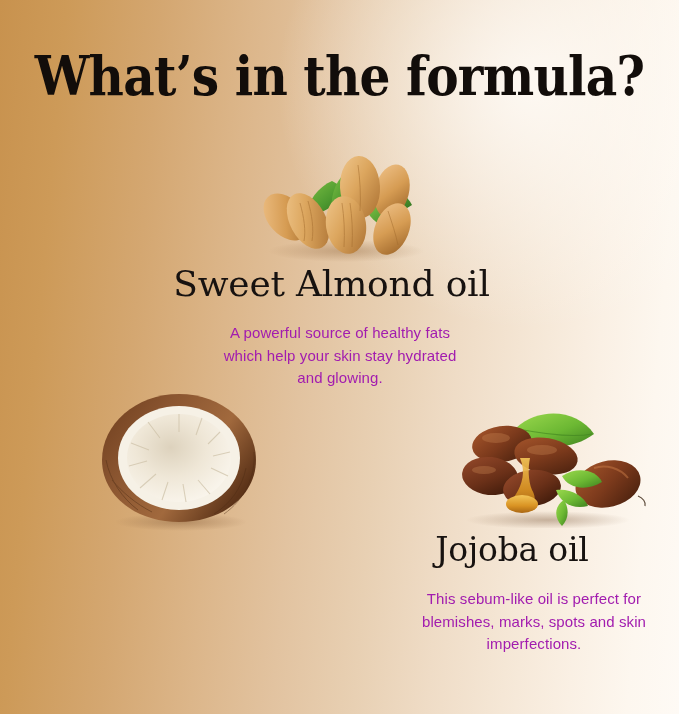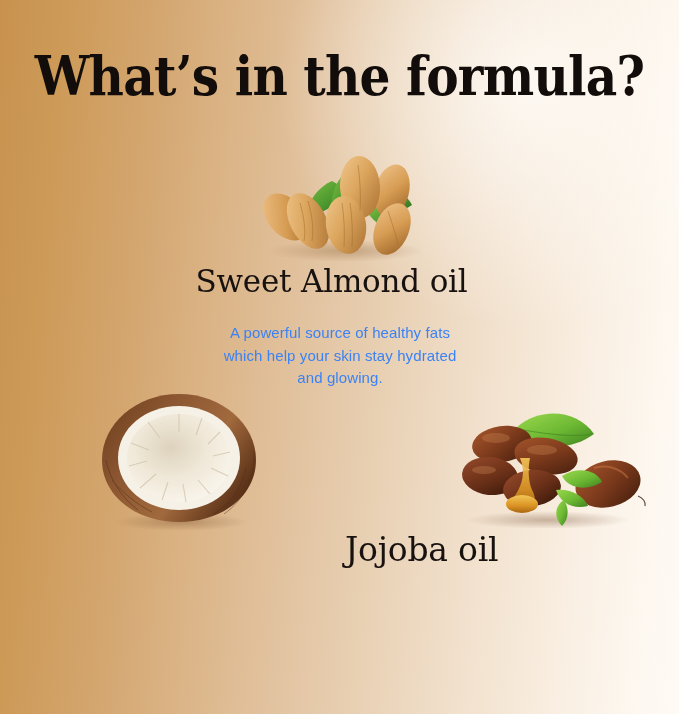"Sweet Almond oil" #almond-heading { font-size: 31px -> 36px }
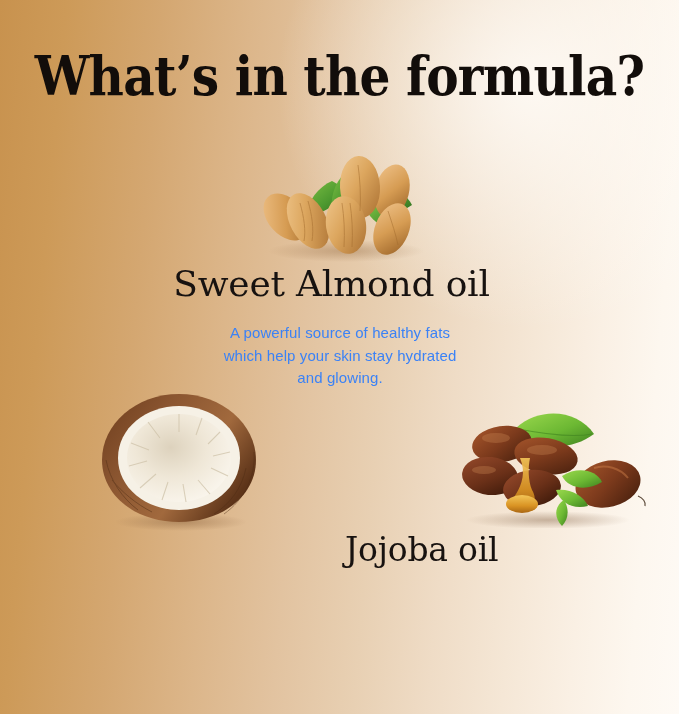"A powerful source of healthy" .body-copy { color: #3b82f6 -> #a21caf }
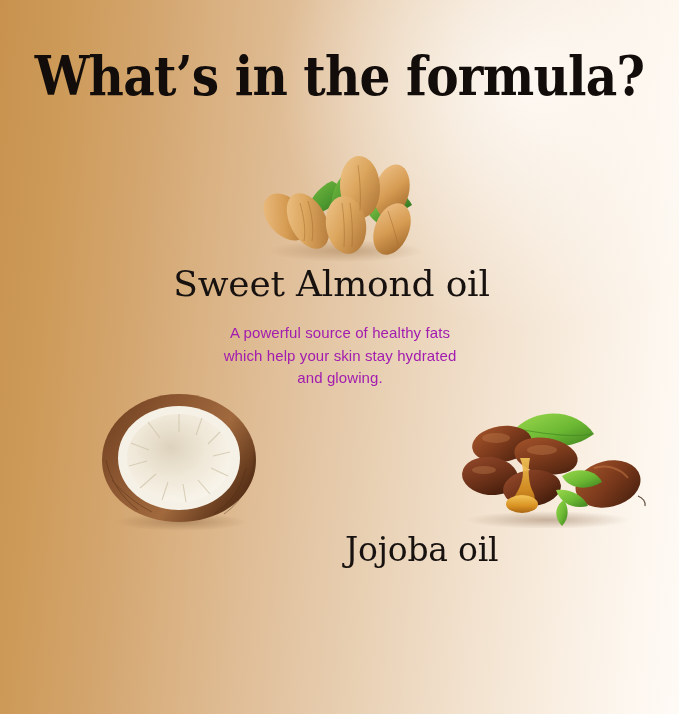"Jojoba oil" #jojoba-heading { text-align: none -> center }
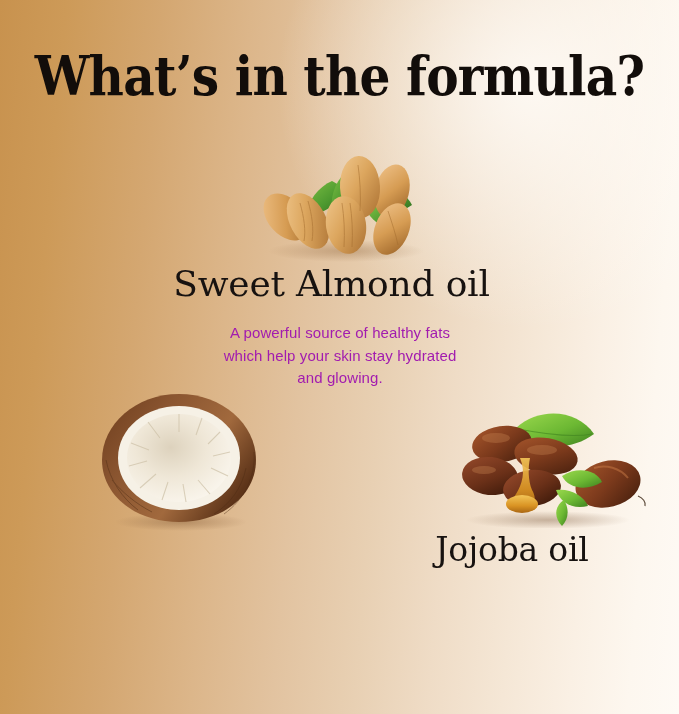"This sebum-like oil is perfect" p.body-copy { html: none -> <p>This sebum-like oil is perfect for blemishes, marks, spots and skin imperfections.</p> }
